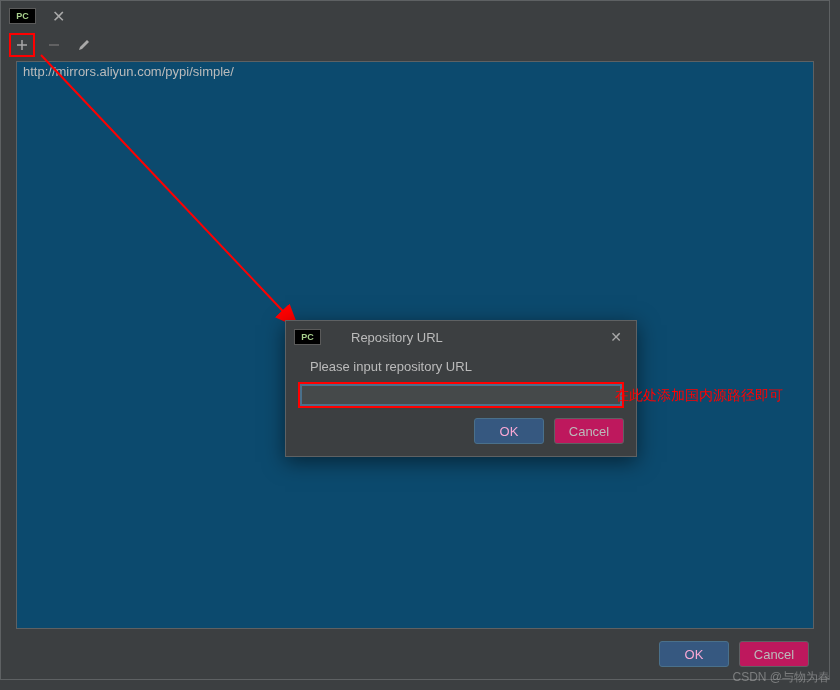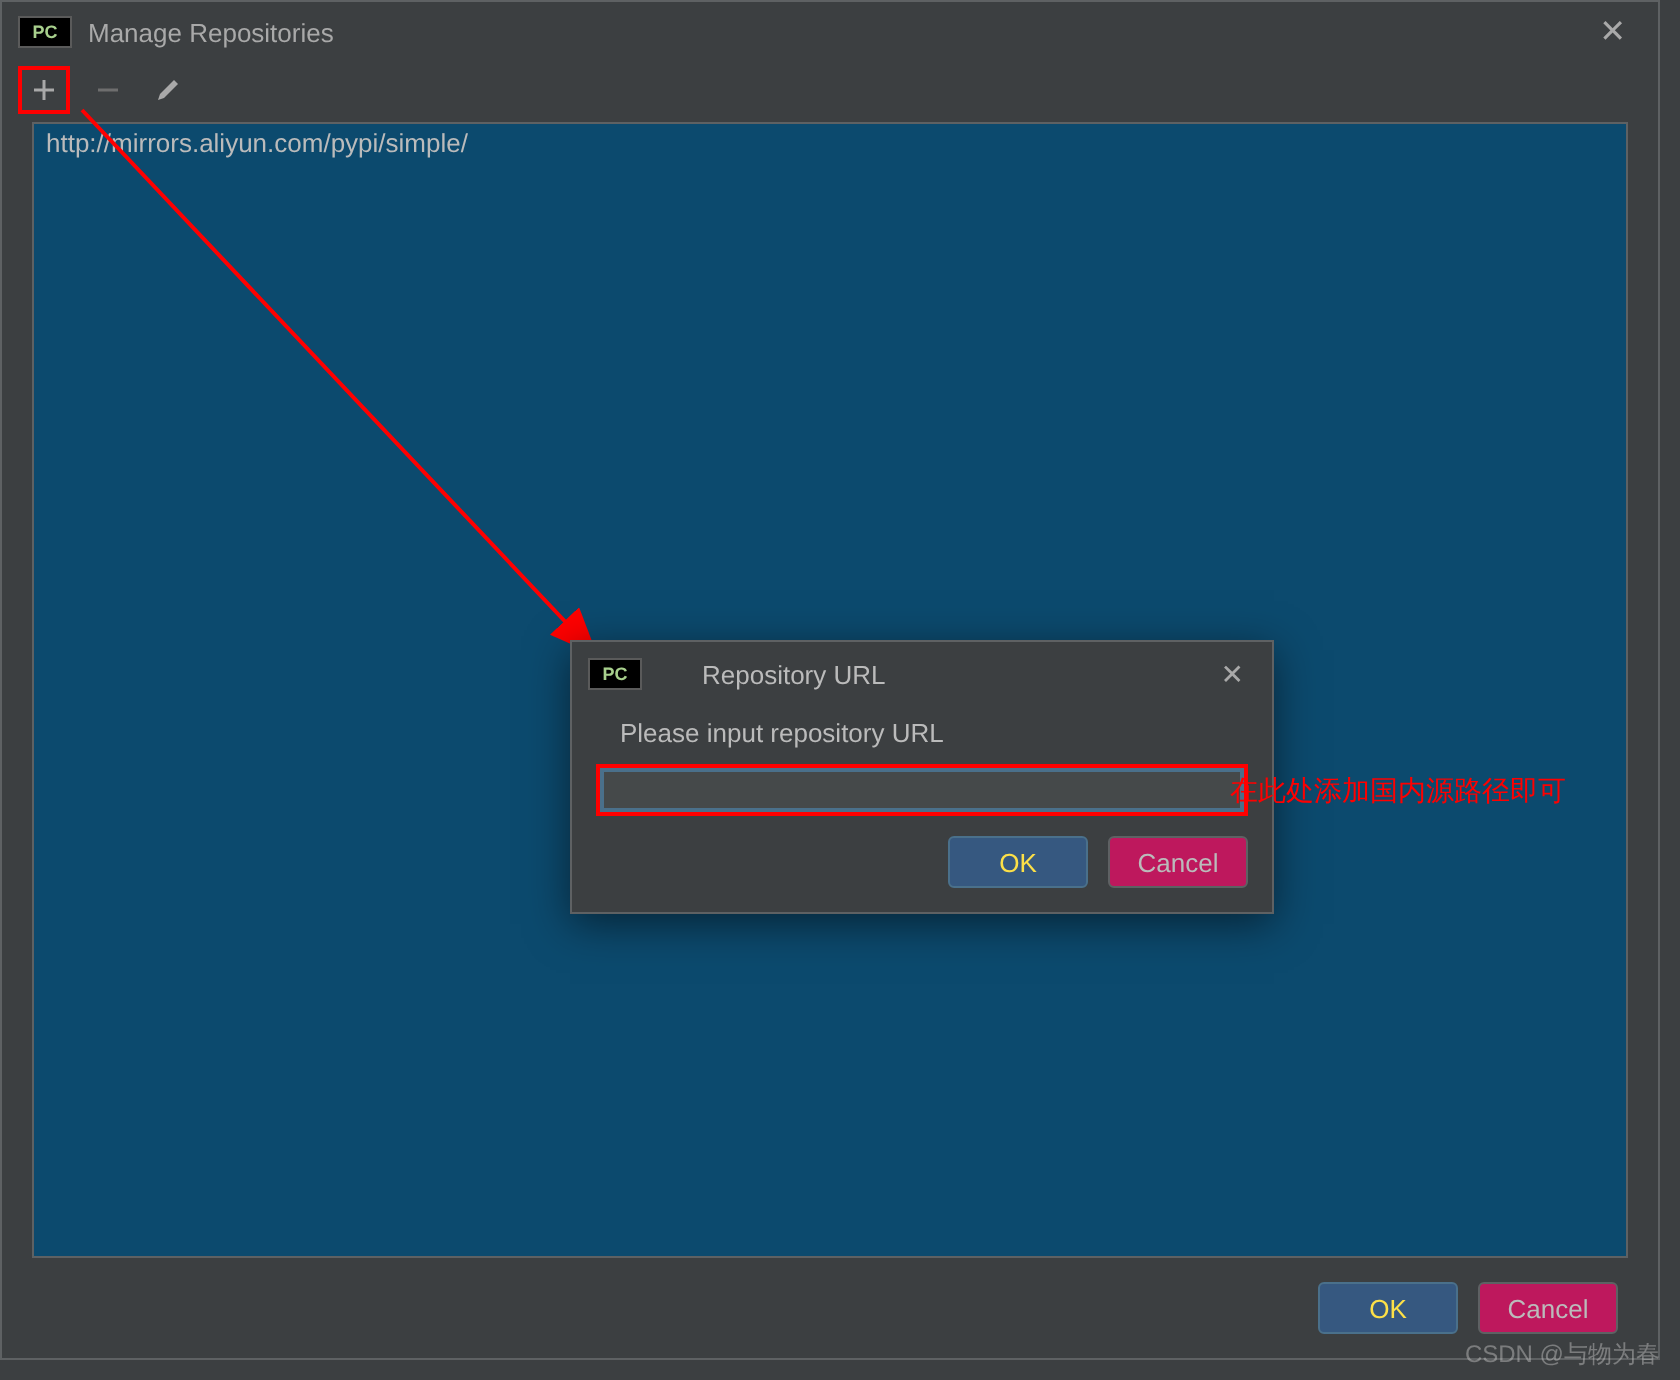"Manage Repositories" div.title-text { html: <div>Manage Repositories</div> -> none }
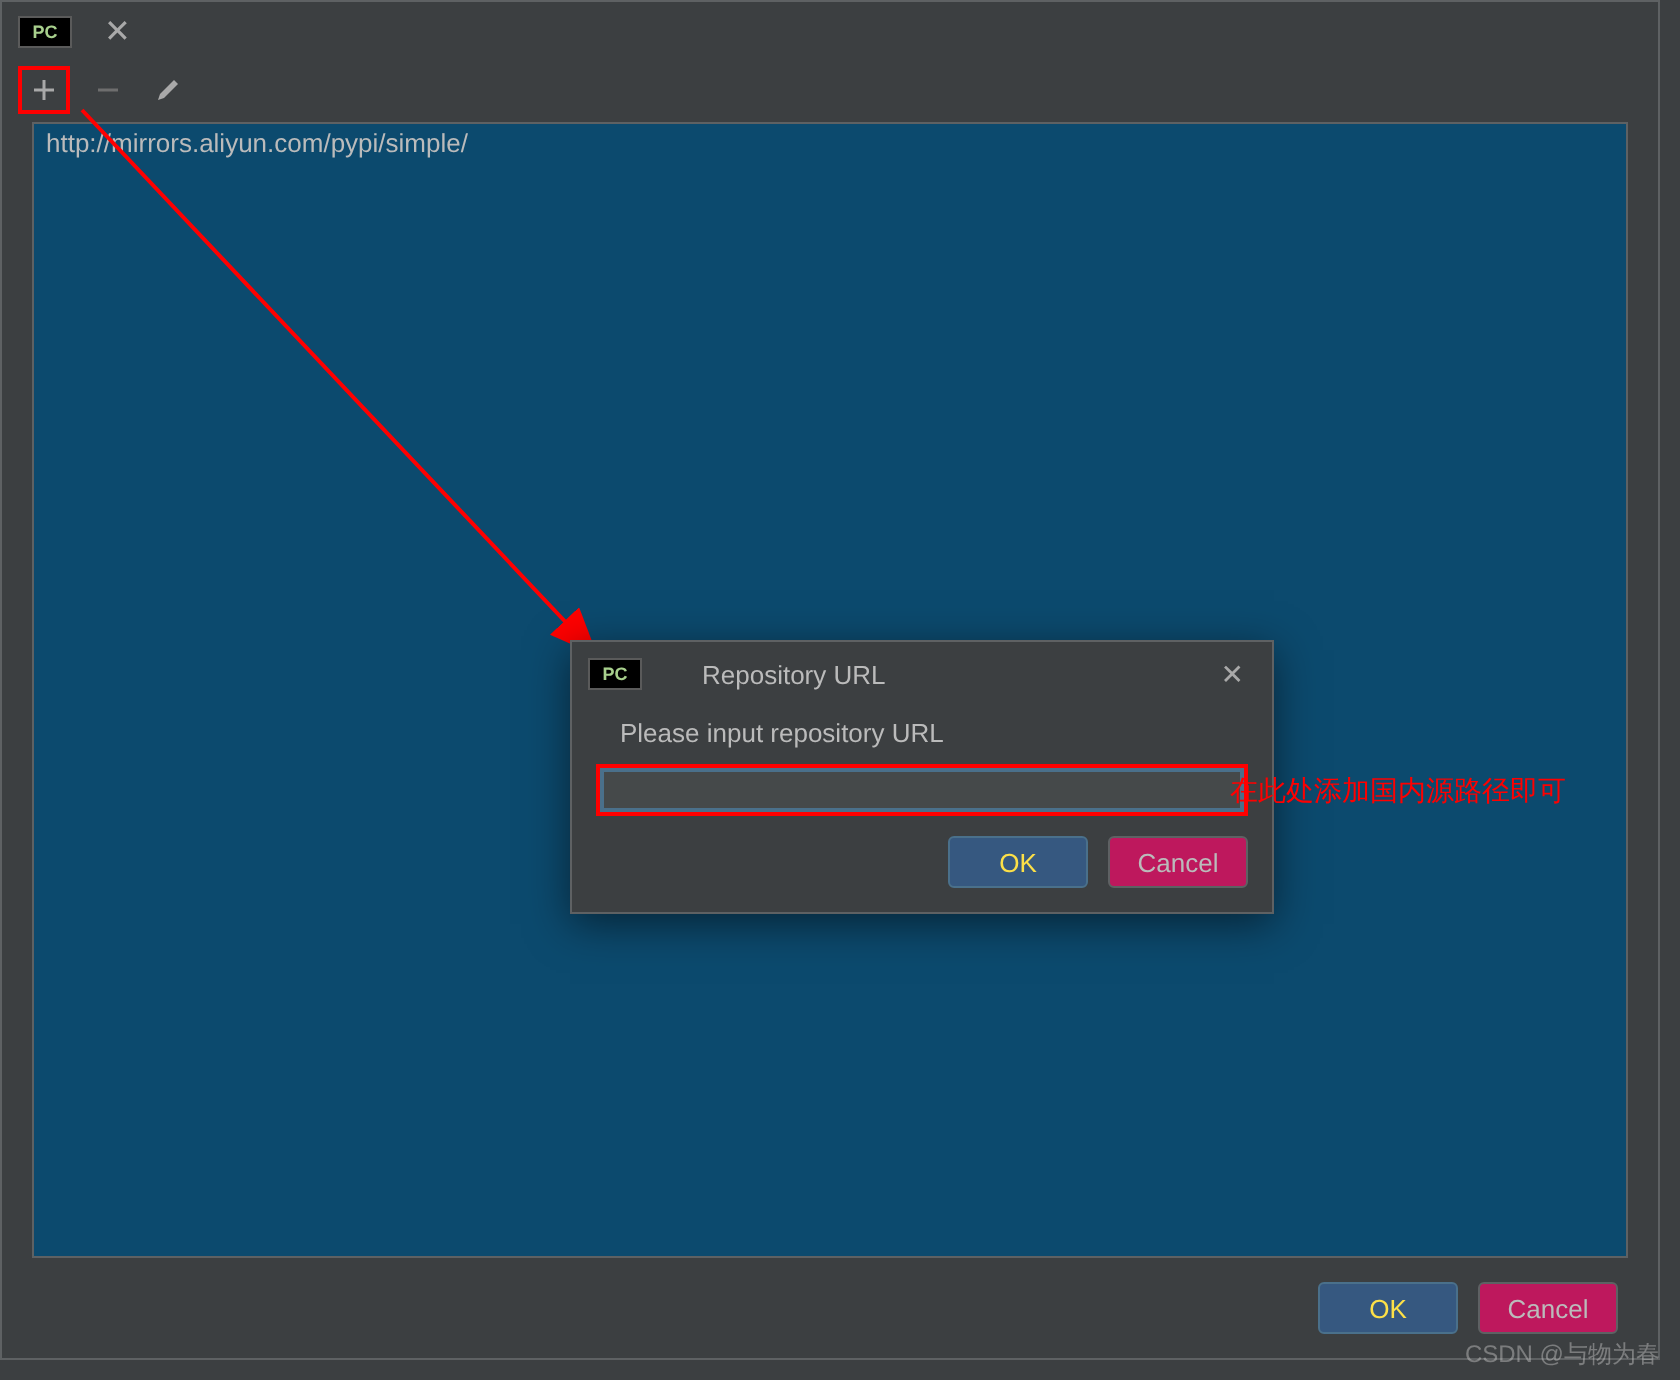"OK" .btn-primary { color: #fde047 -> #f9a8d4 }
